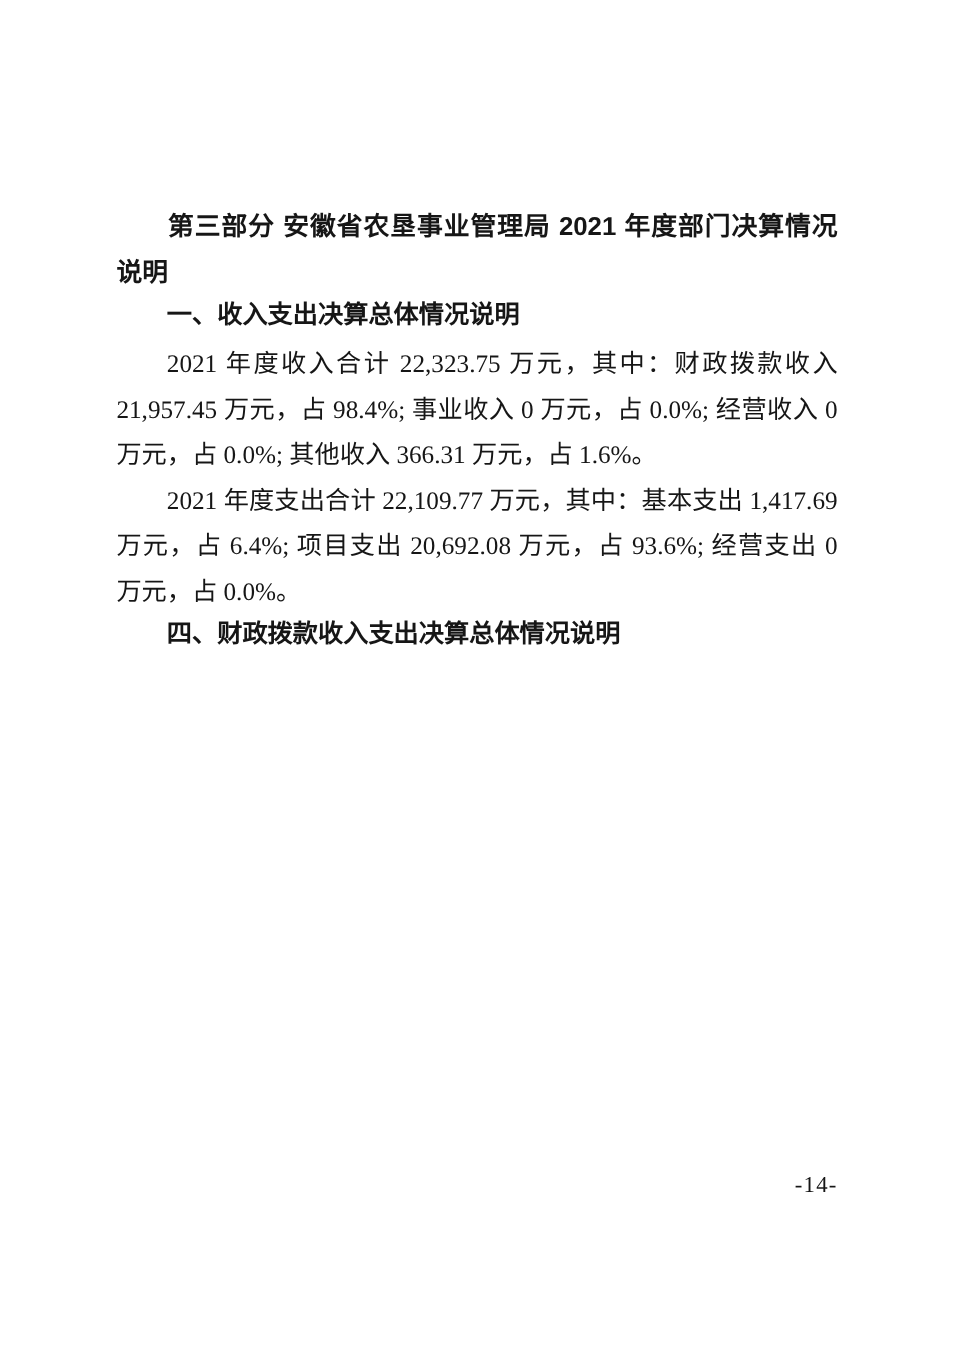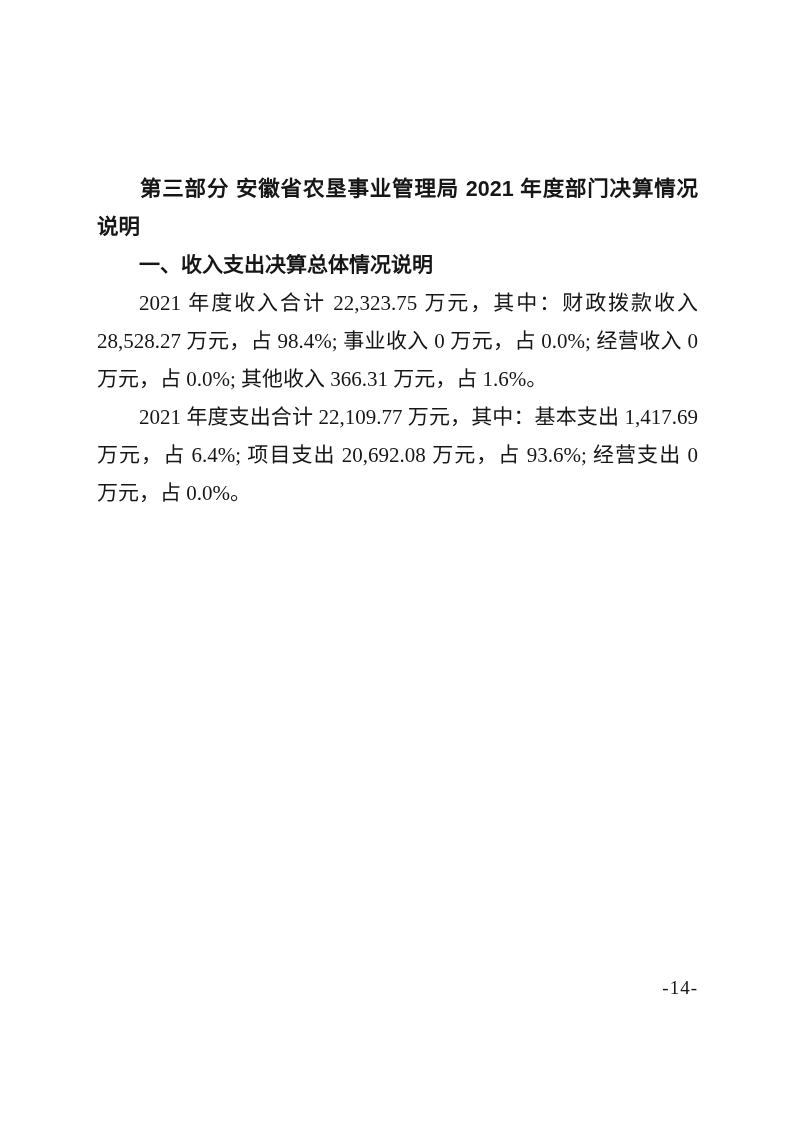"一、收入支出决算总体情况说明" .section-heading { font-family: Liberation Sans, sans-serif -> Liberation Mono, monospace }
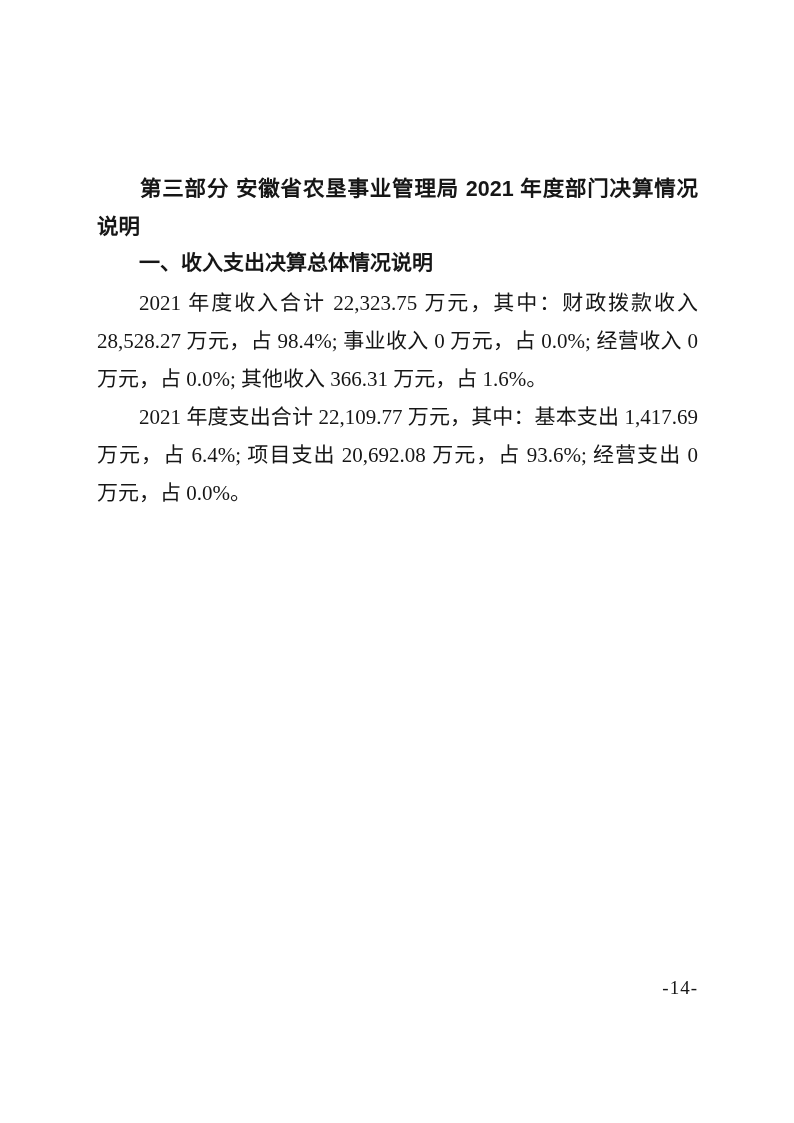"2021 年度收入合计 22,323.75 万元，其中：财政拨款收入" div.para { text: 28,528.27 -> 21,957.45 }
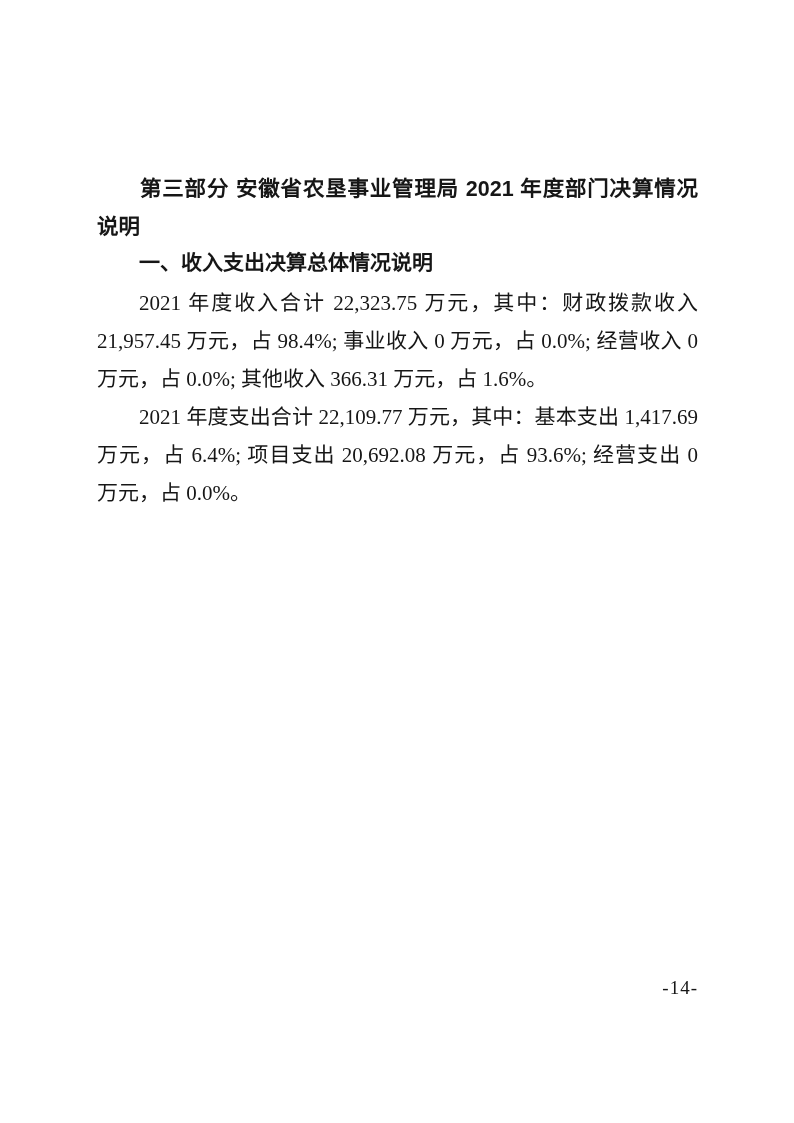"四、财政拨款收入支出决算总体情况说明" div.section-heading { html: none -> <div>四、财政拨款收入支出决算总体情况说明</div> }
